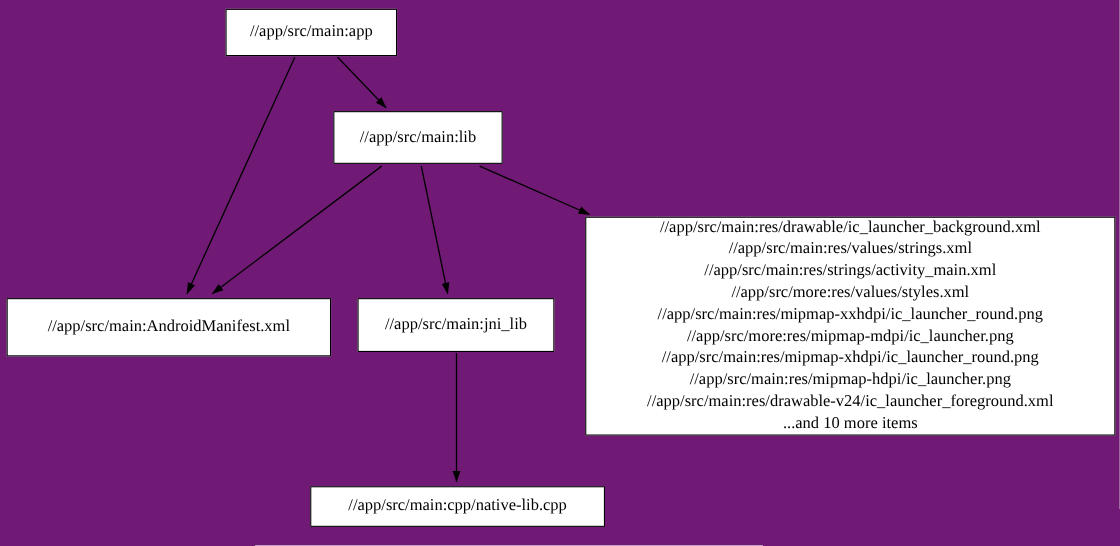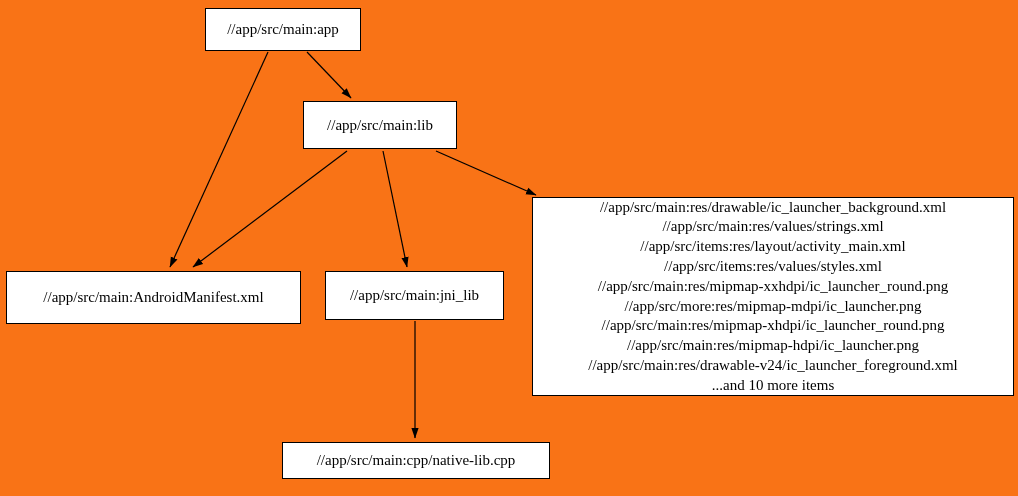"//app/src/main:app" #graph-canvas { background: #f97316 -> #701a75 }
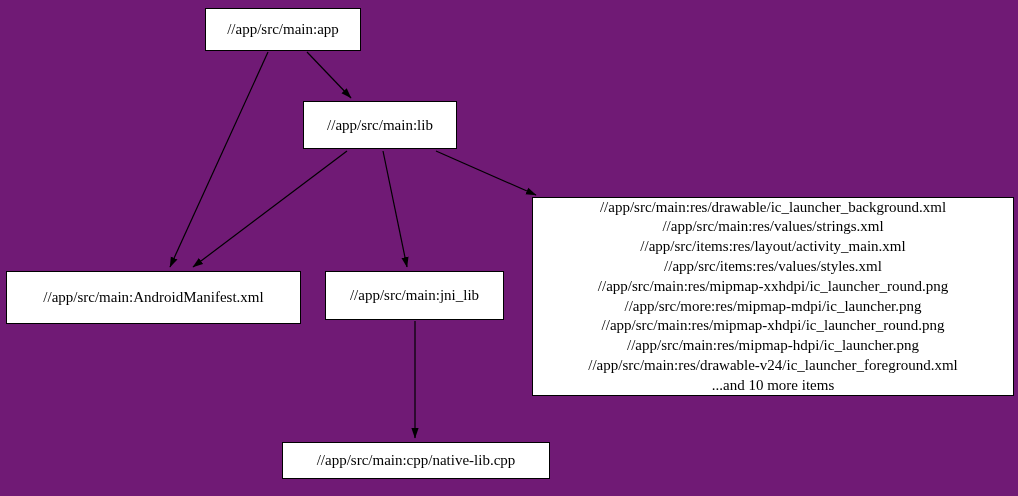"//app/src/items:res/layout/activity_main" div { text: //app/src/items:res/layout/activity -> //app/src/main:res/strings/activity }
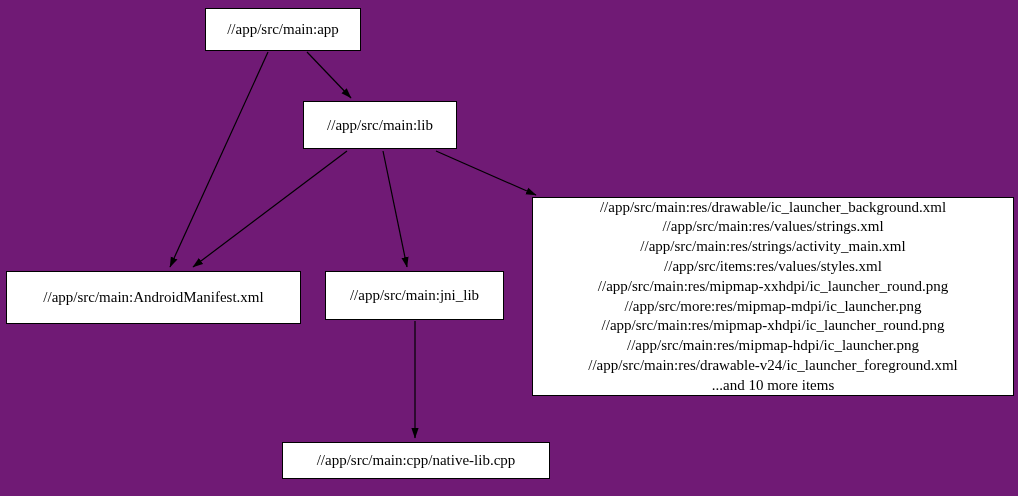"//app/src/items:res/values/styles.xml" div { text: //app/src/items:res/values/styles.xml -> //app/src/more:res/values/styles.xml }
